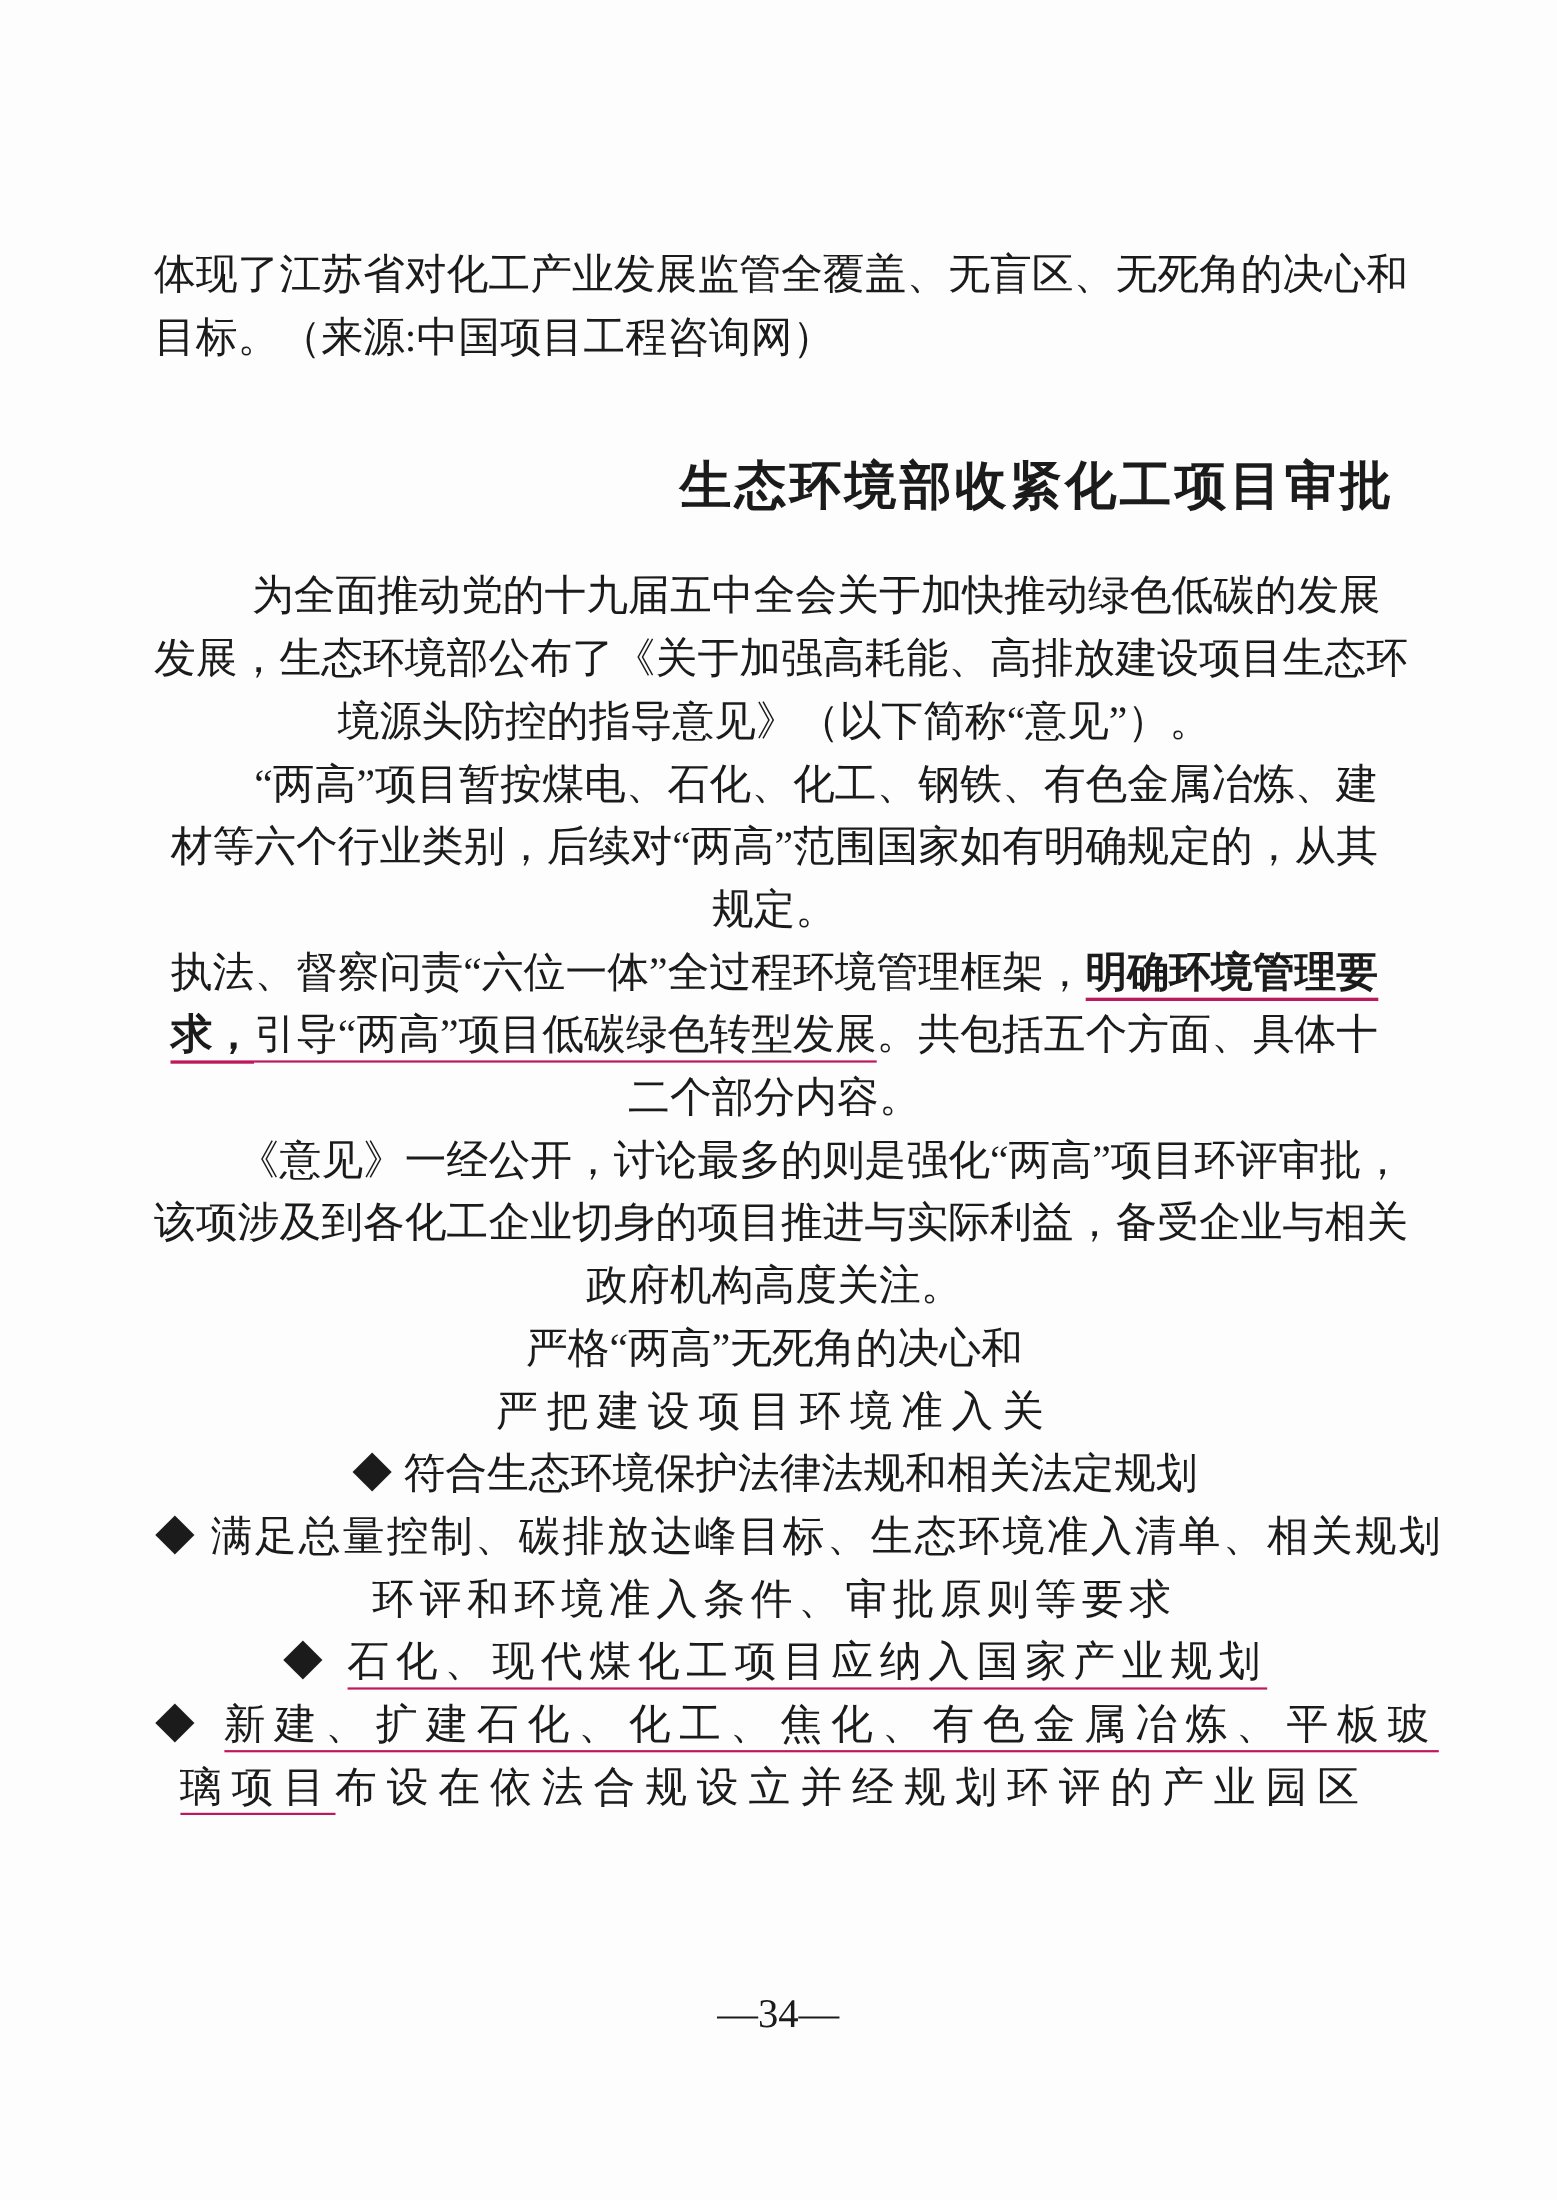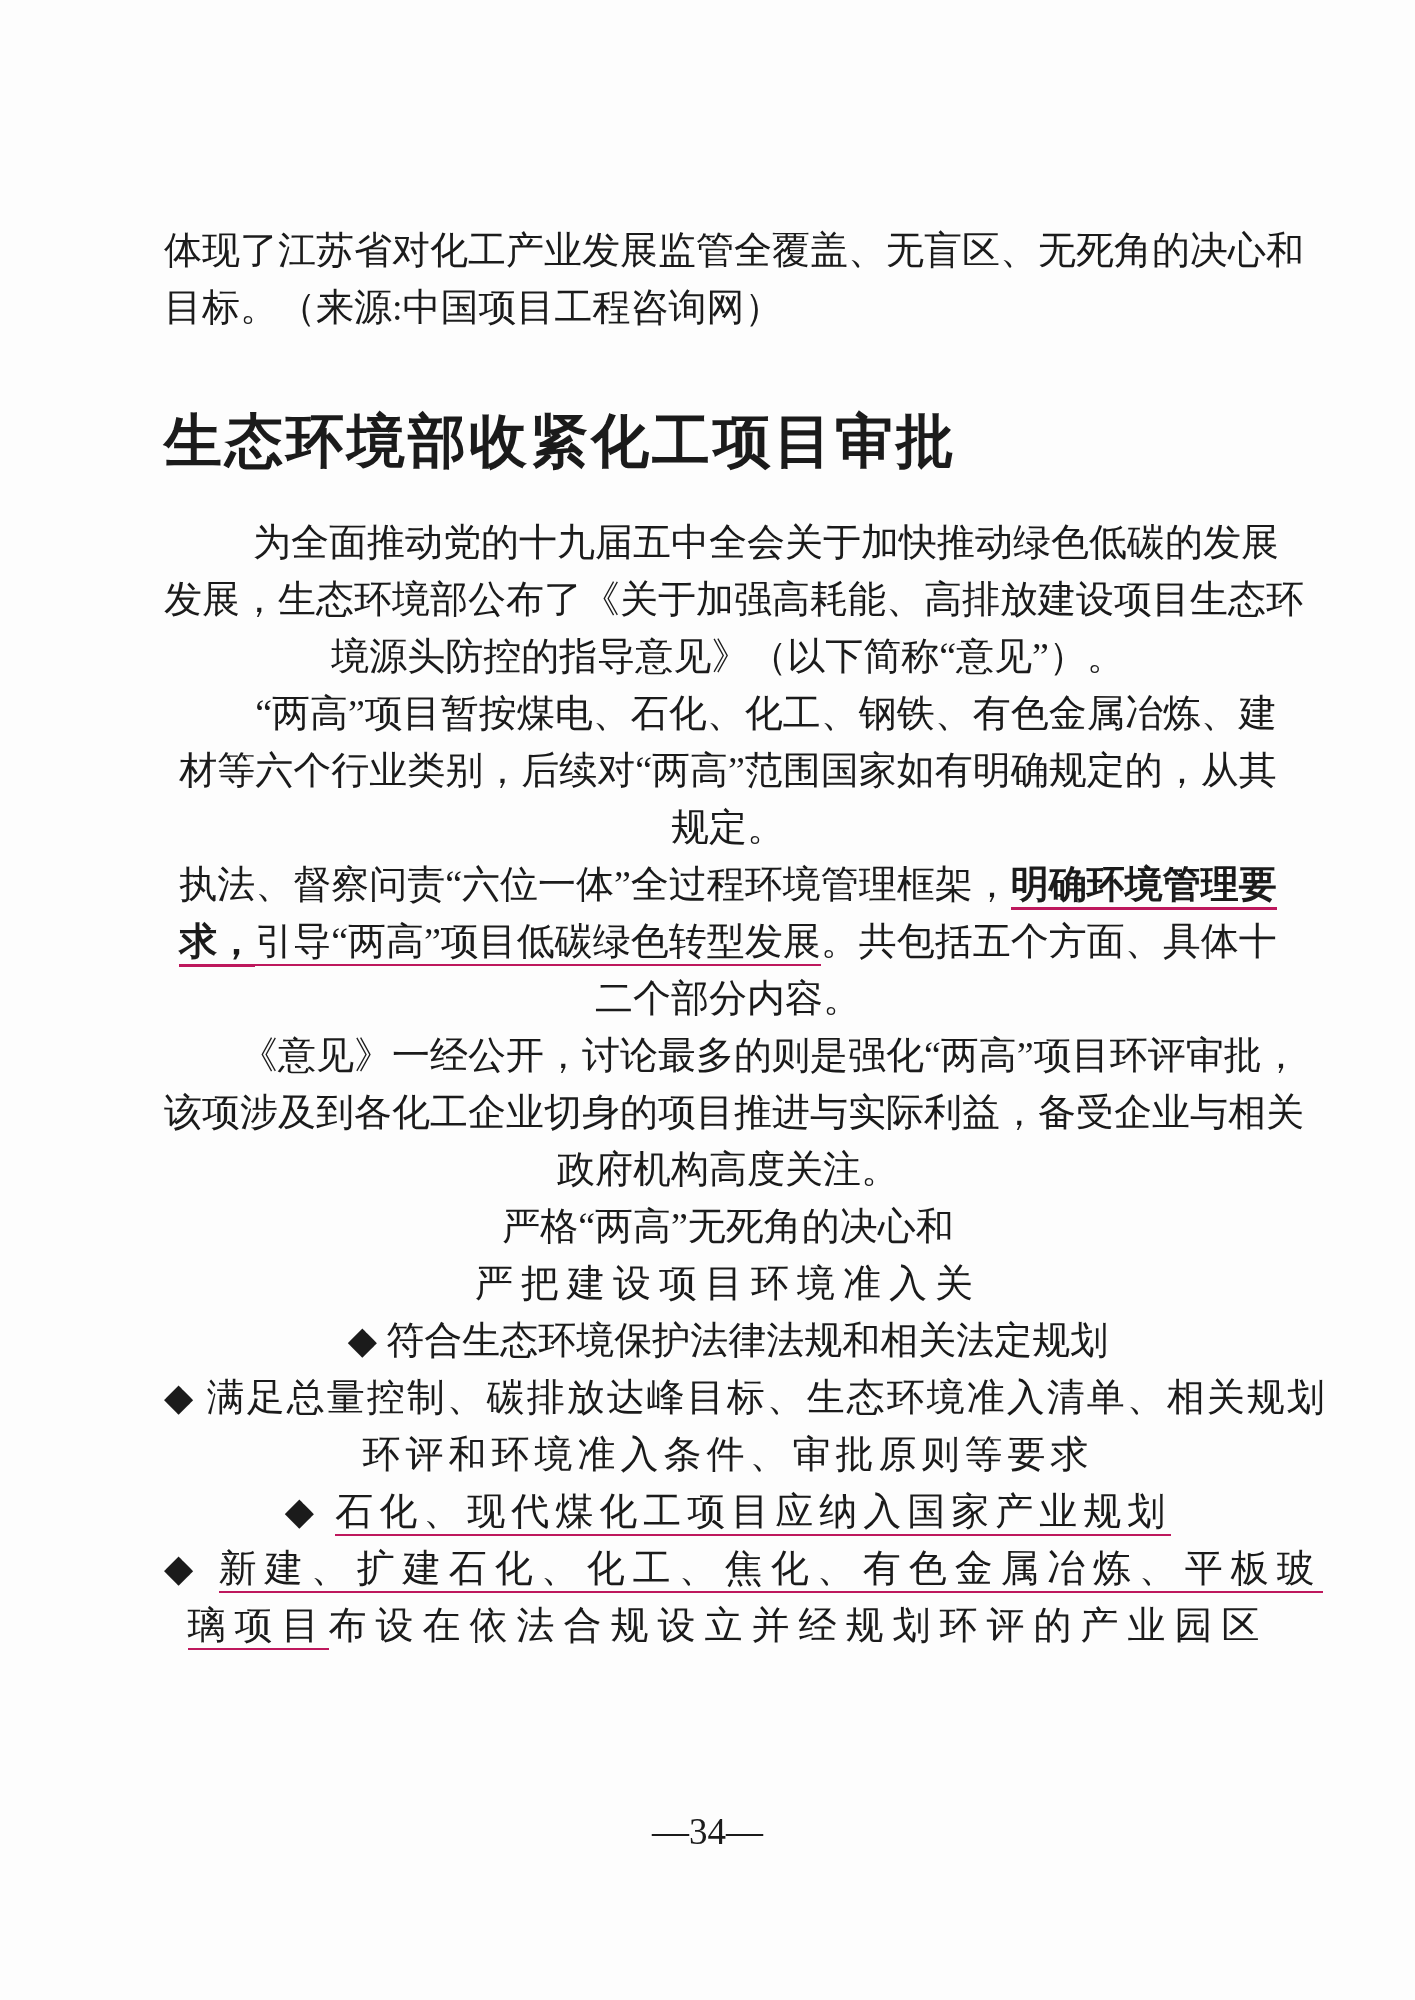"体现了江苏省对化工产业发展监管全覆盖、无盲区、无死角的决心和" .content { font-family: none -> Liberation Serif, serif; left: 164px -> 140px }
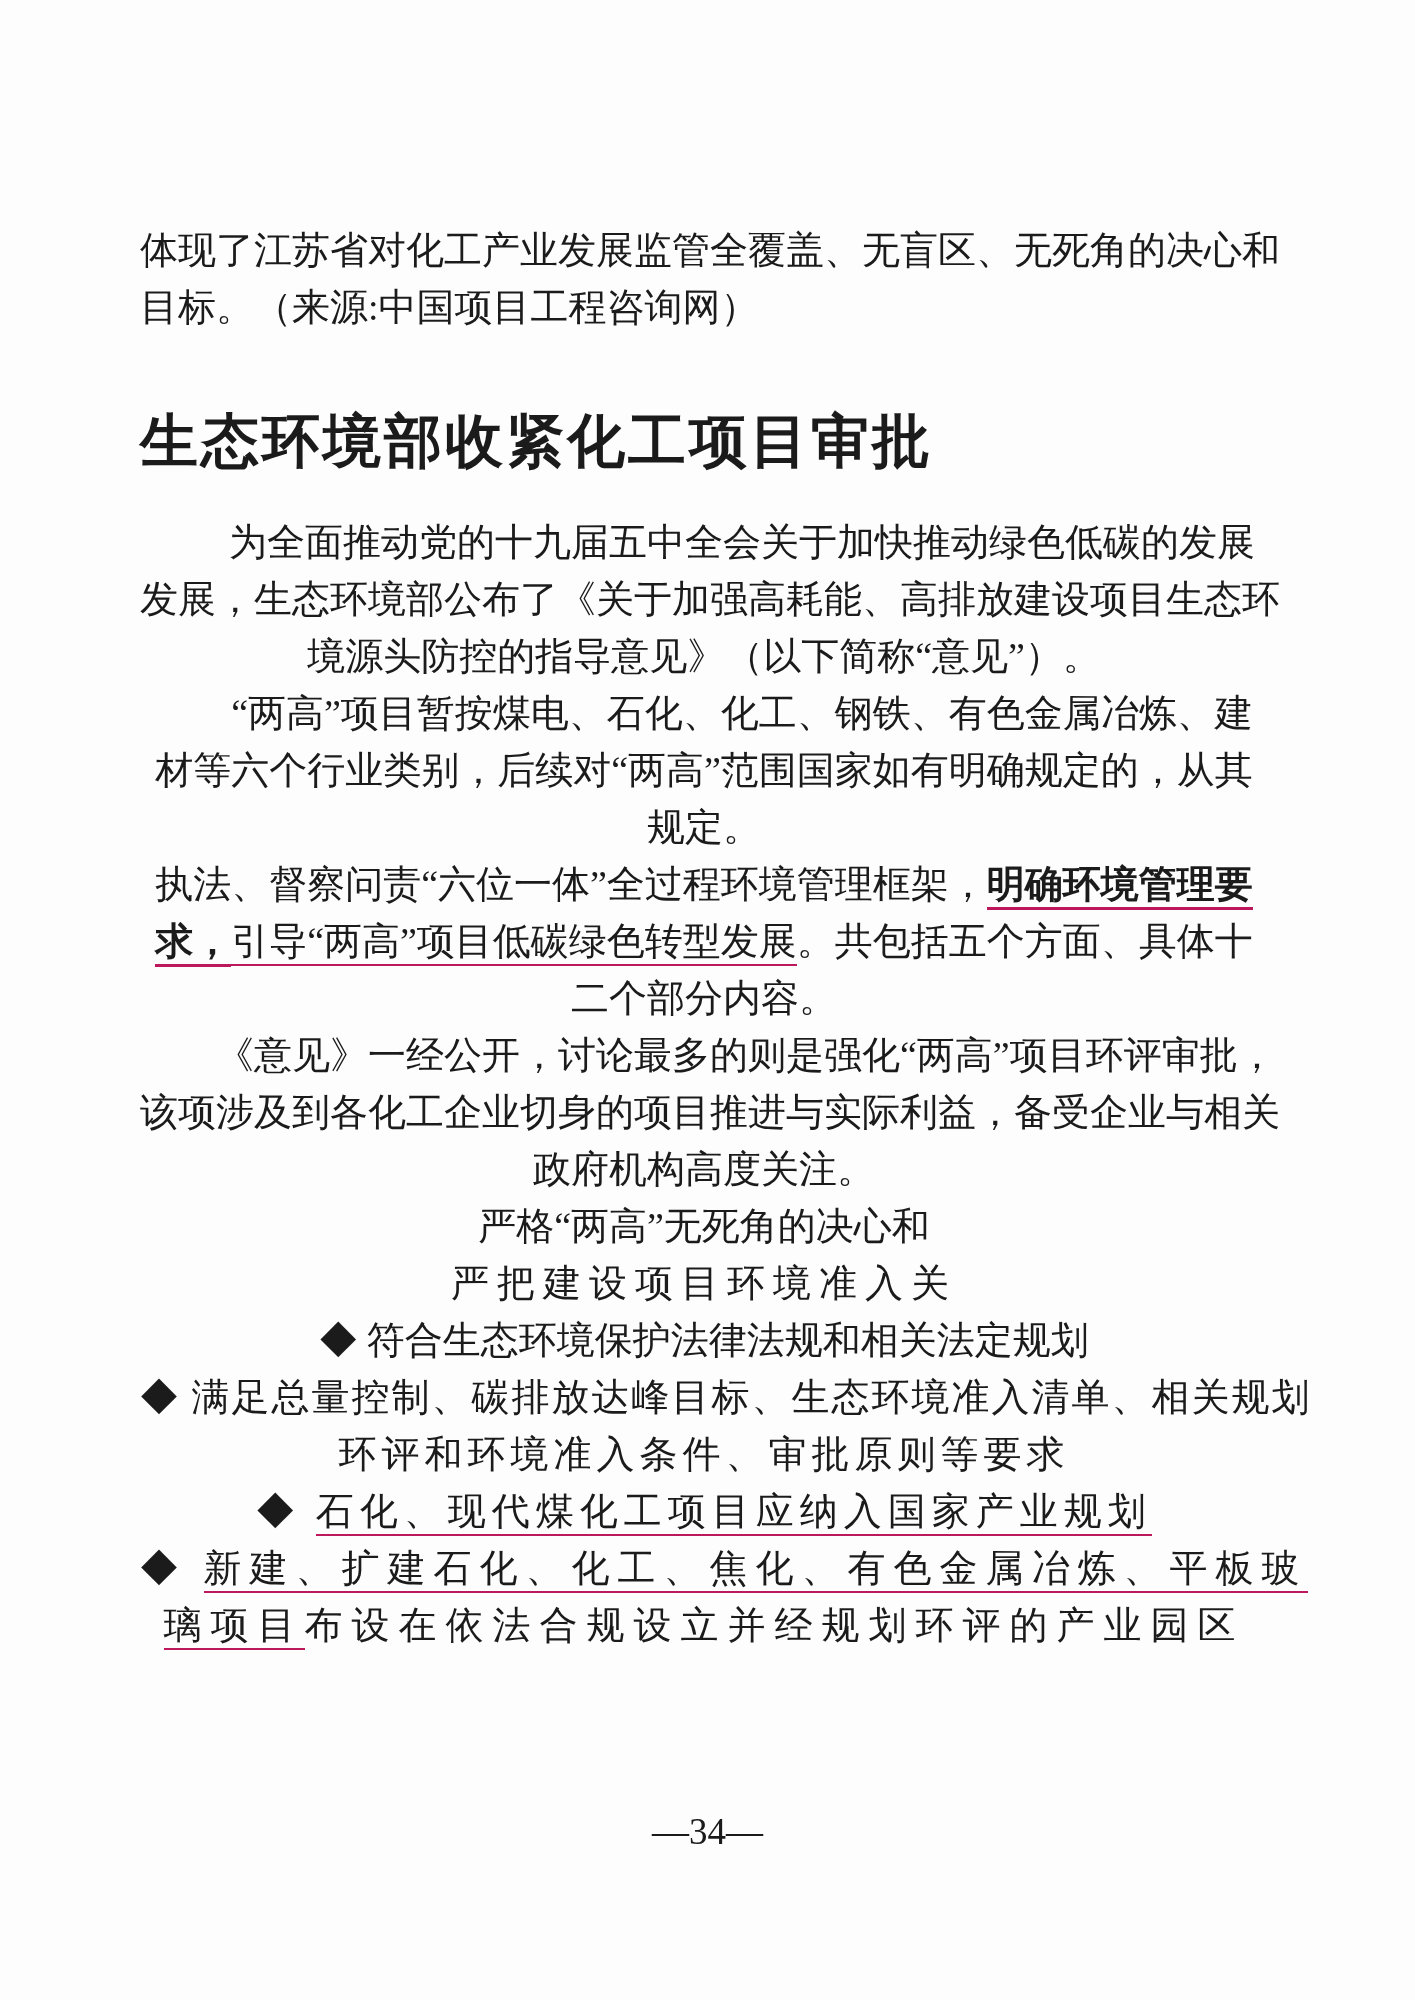"生态环境部收紧化工项目审批" .article-title { font-size: 58px -> 47px; text-align: left -> right }
